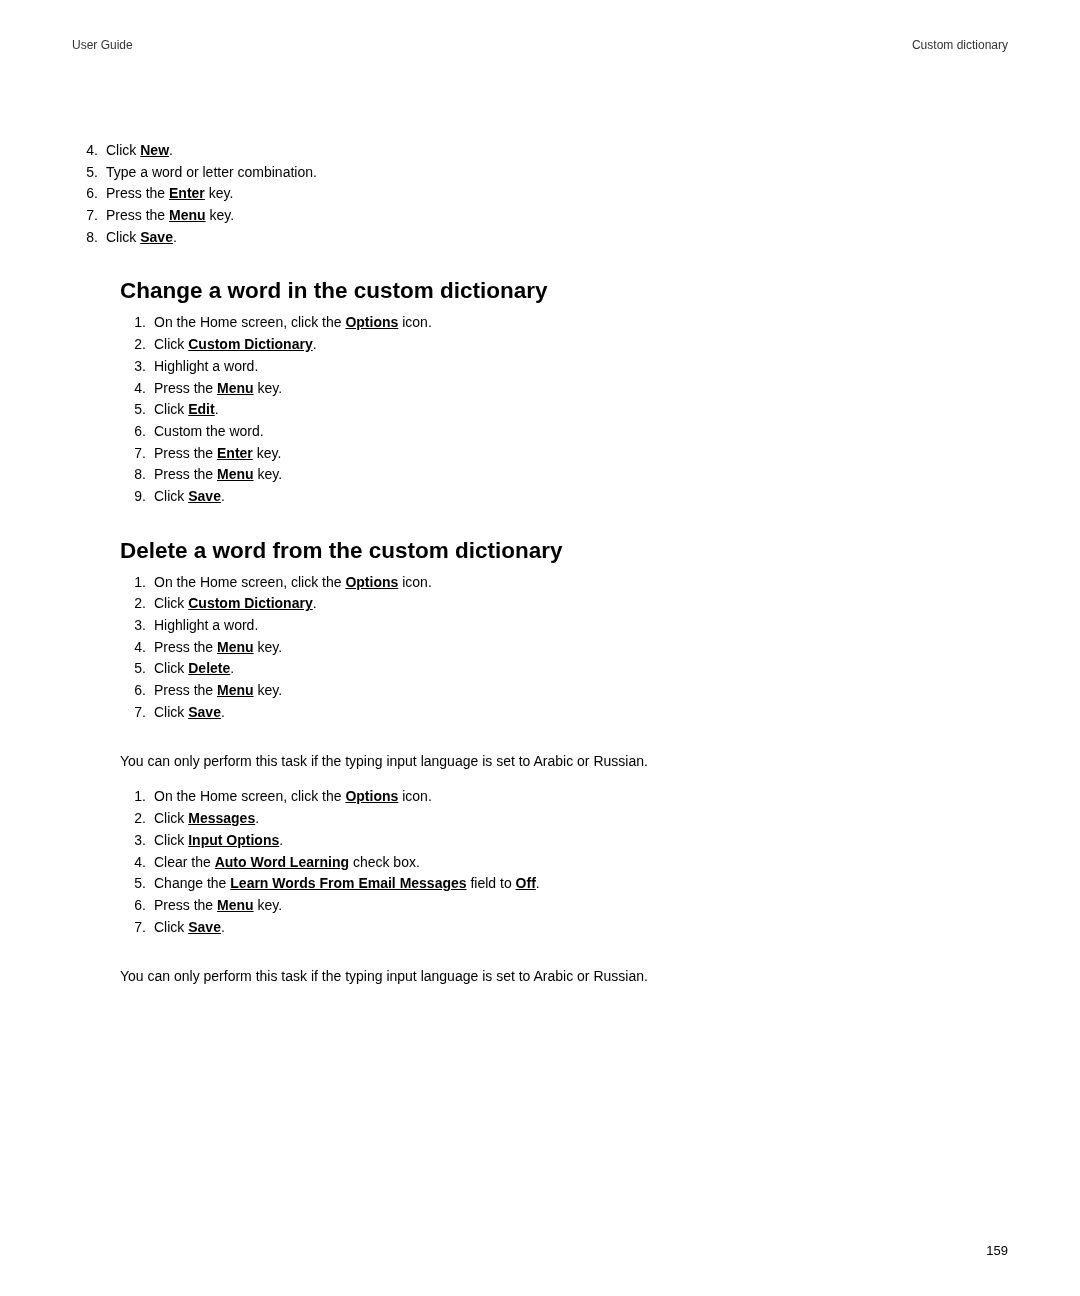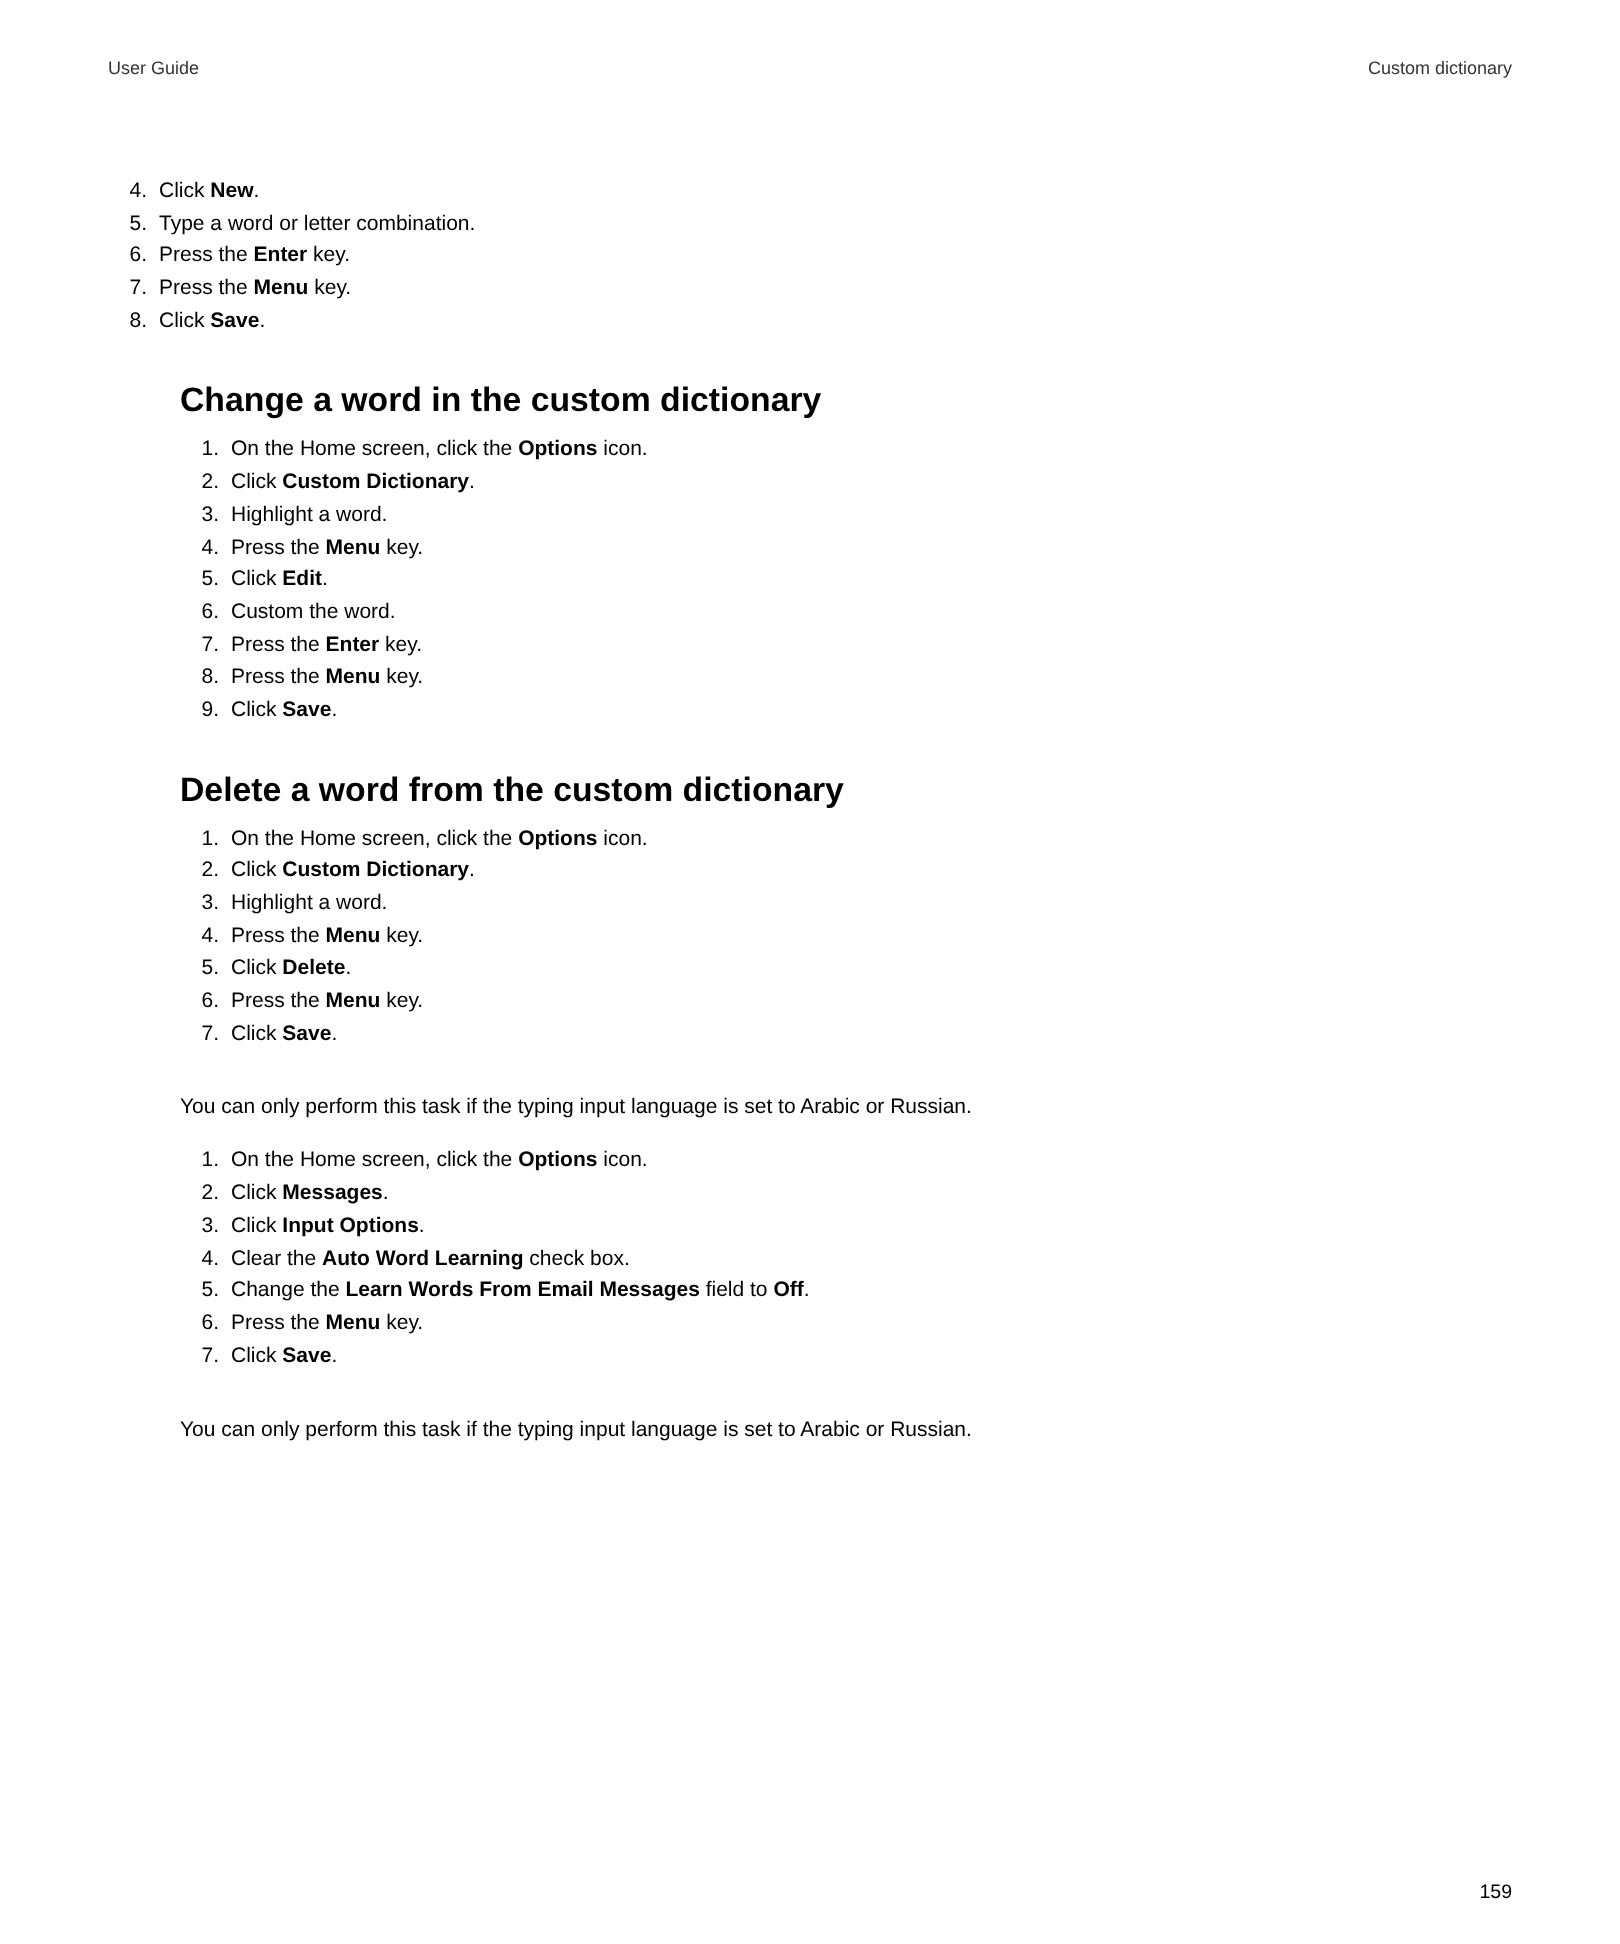"User Guide" .header-row { margin-bottom: 64px -> 88px }
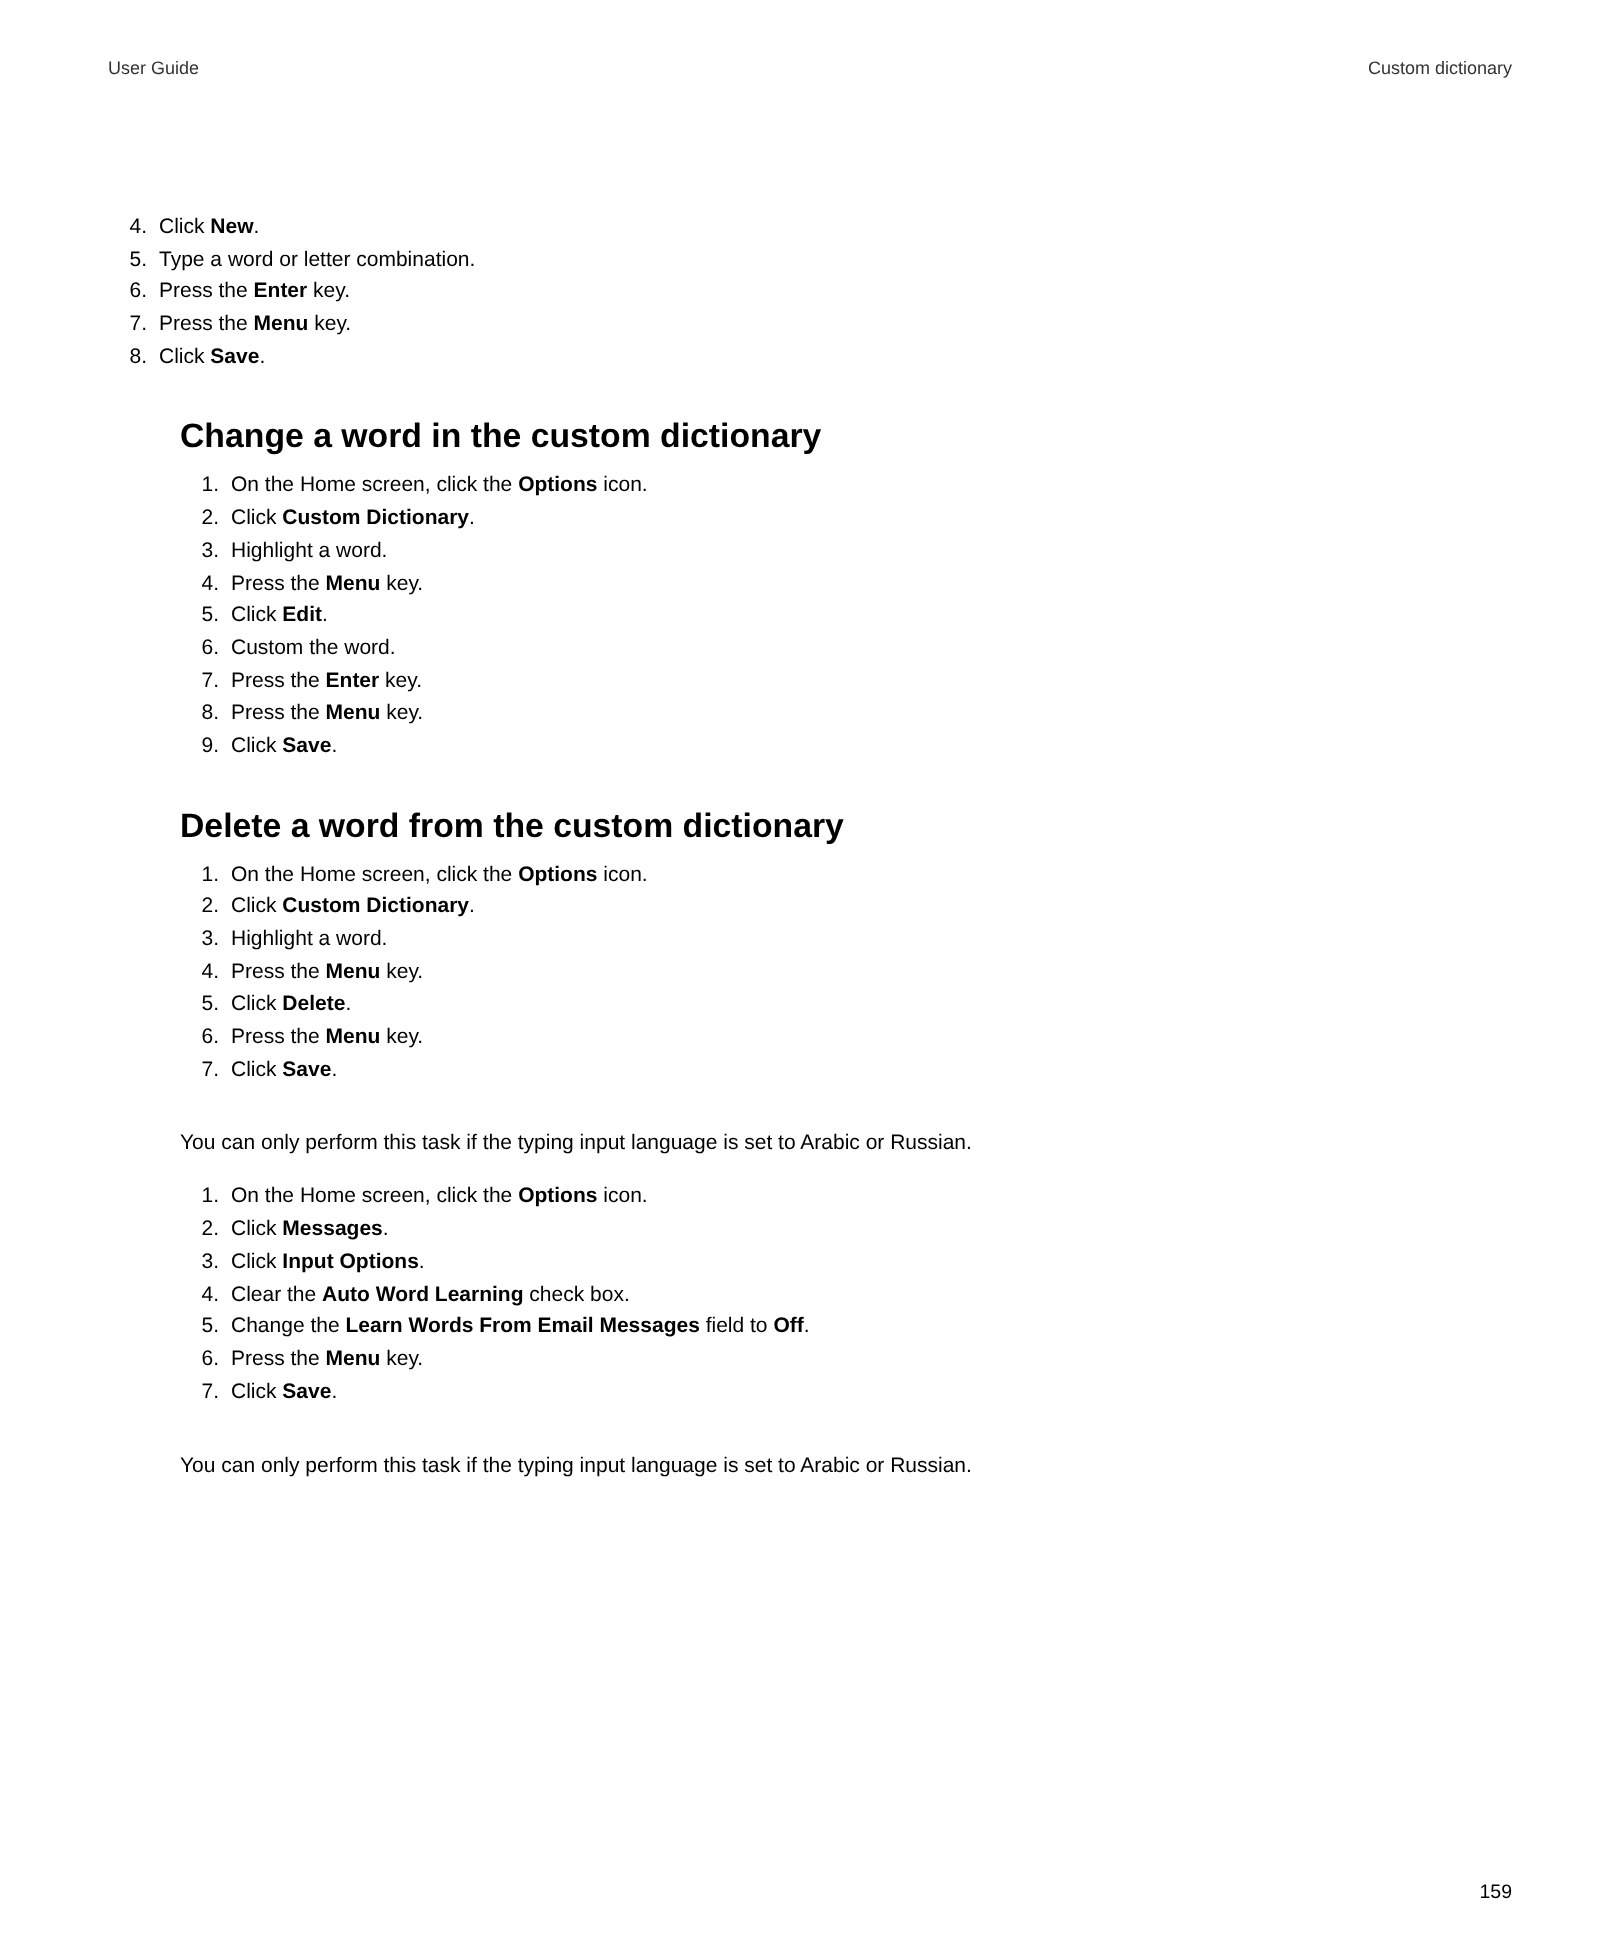"New" .bold { text-decoration: none -> underline }
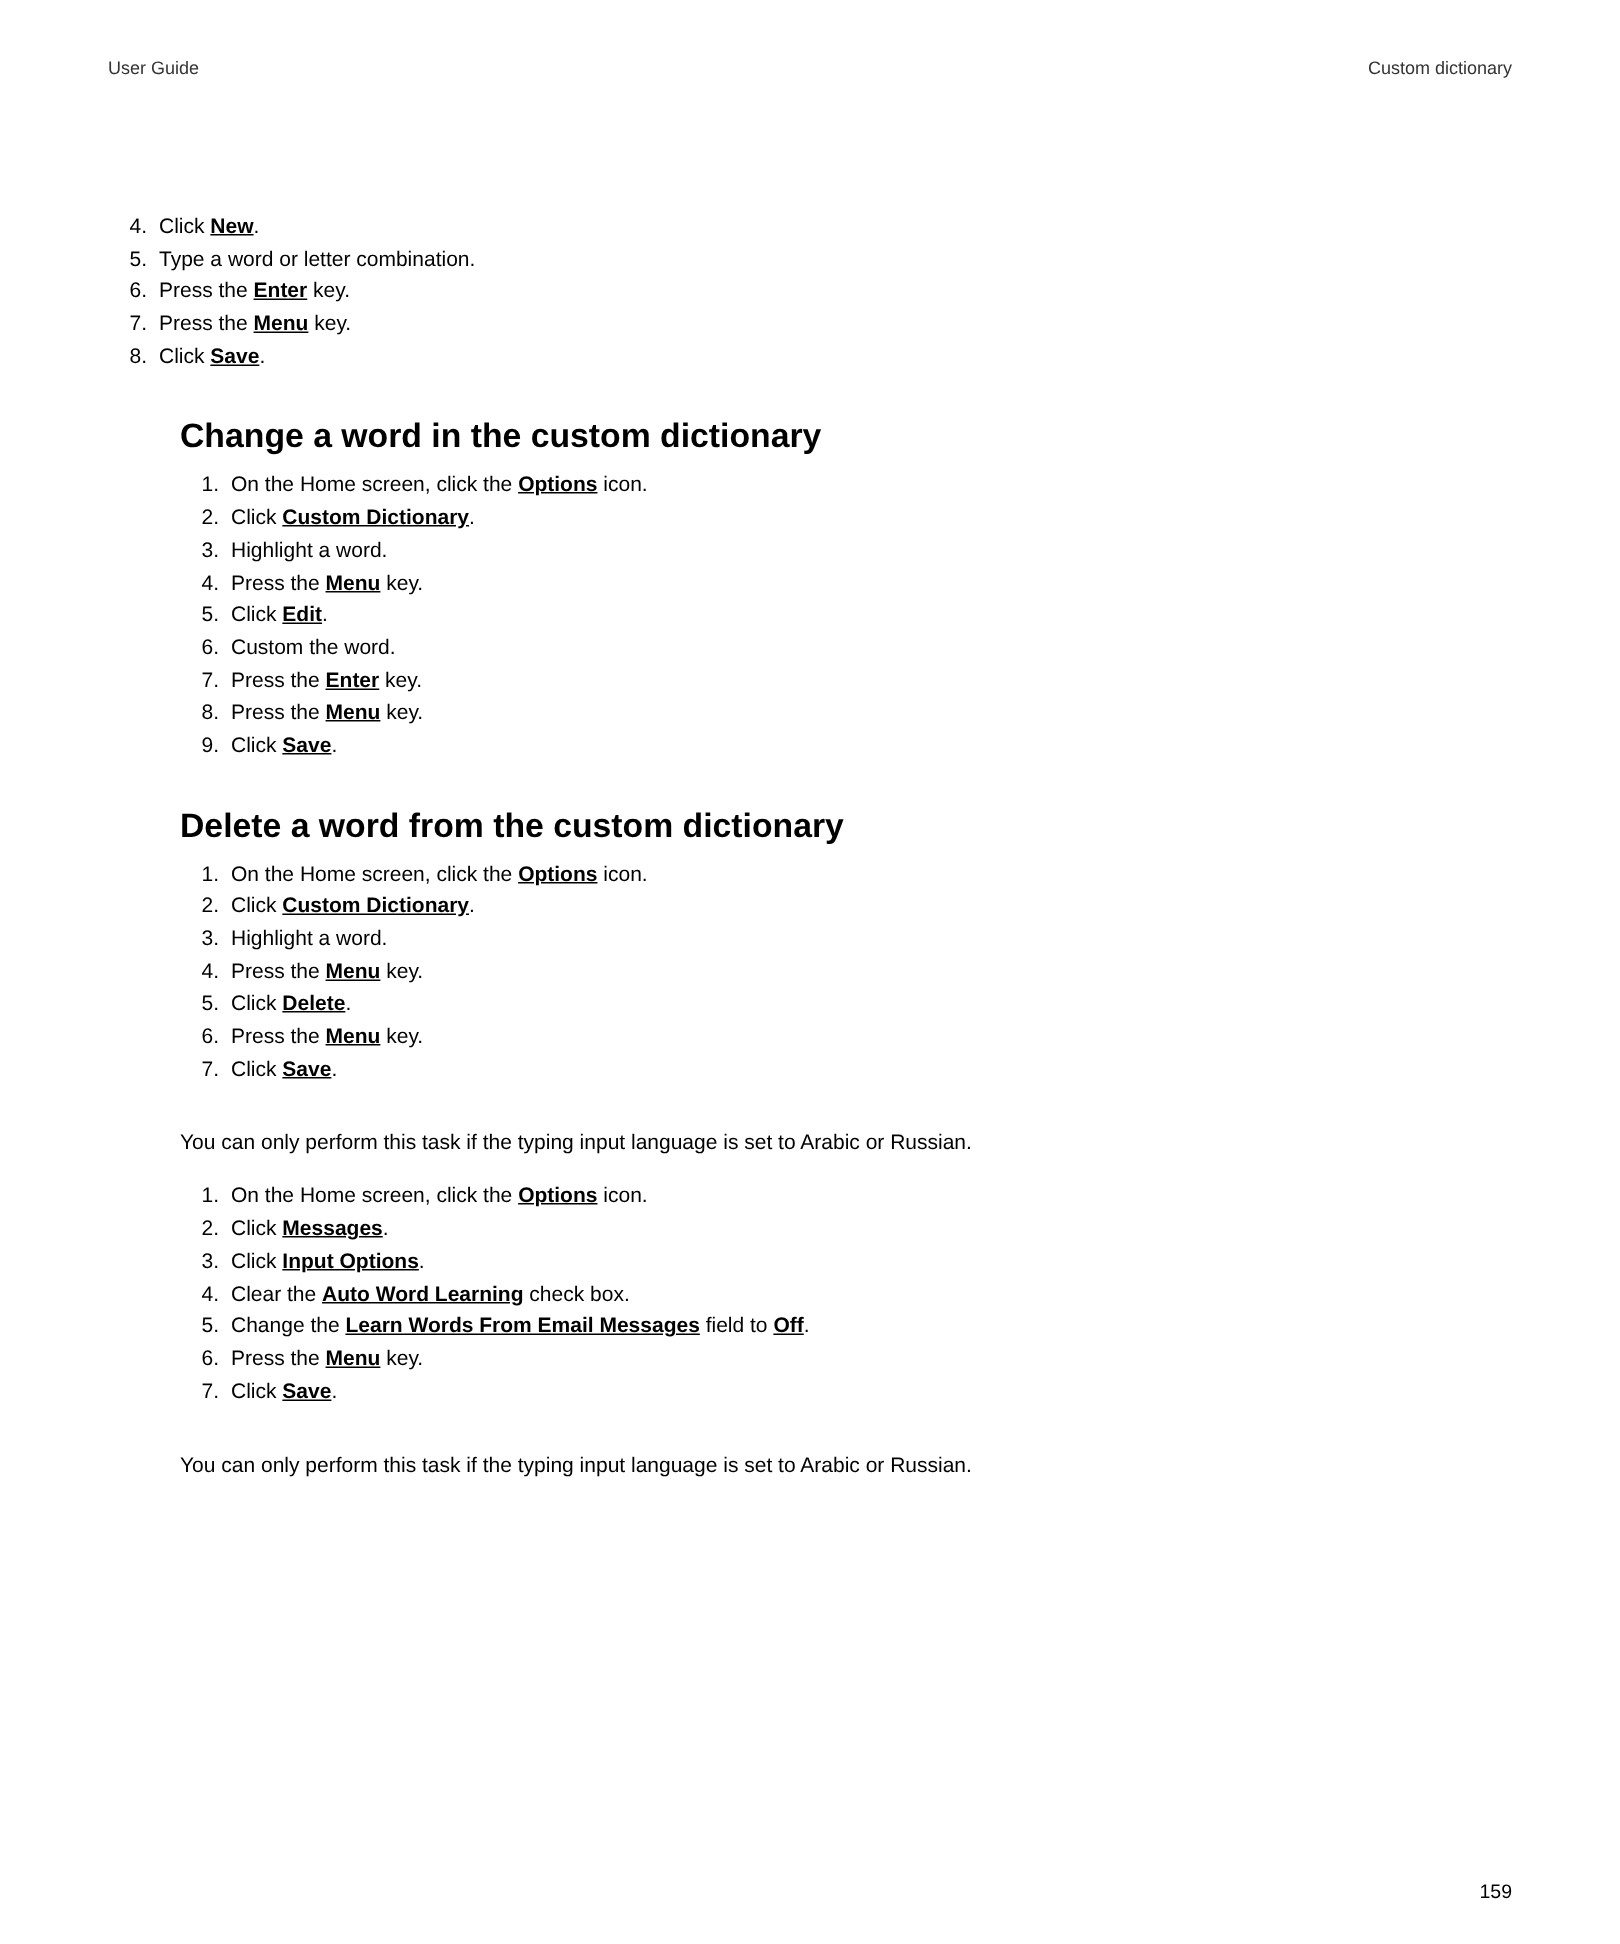"159" .page-number { bottom: 28px -> 38px }
